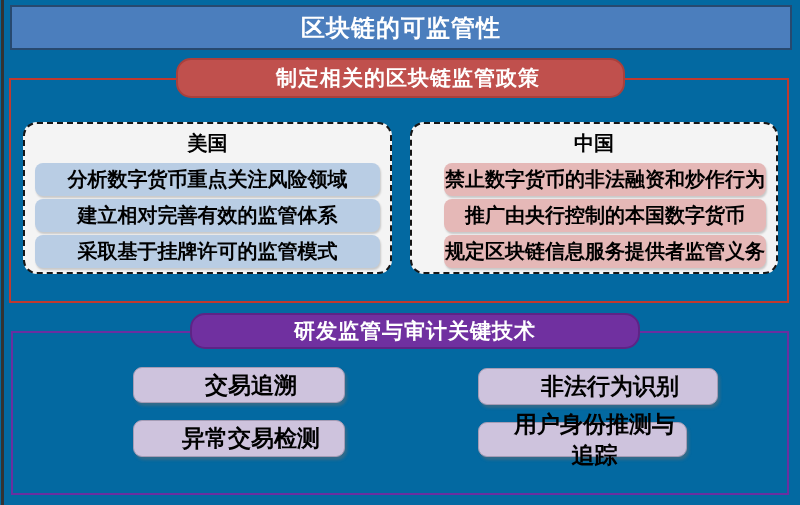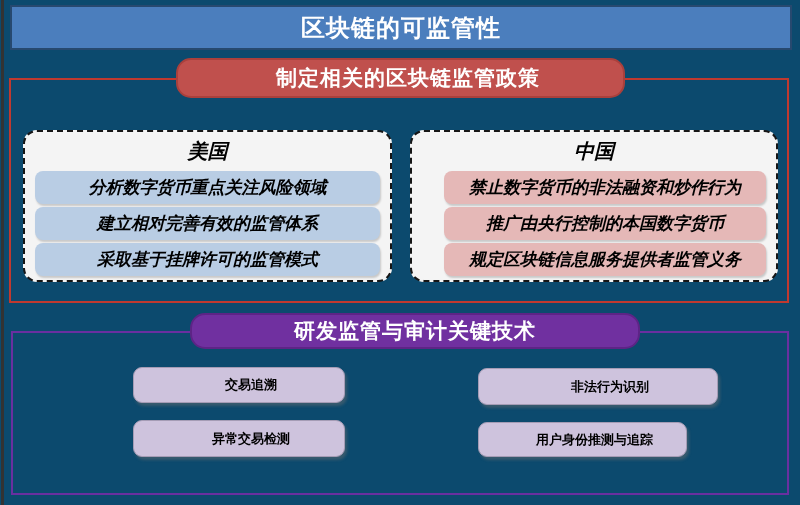"区块链的可监管性" .canvas { background: #0c4a6e -> #0369a1 }
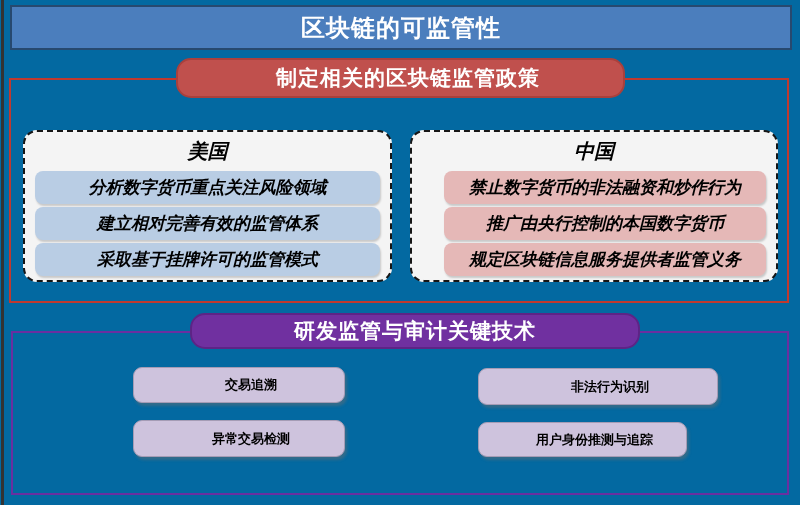"美国" .dashed-box { font-style: italic -> none; top: 130px -> 122px }
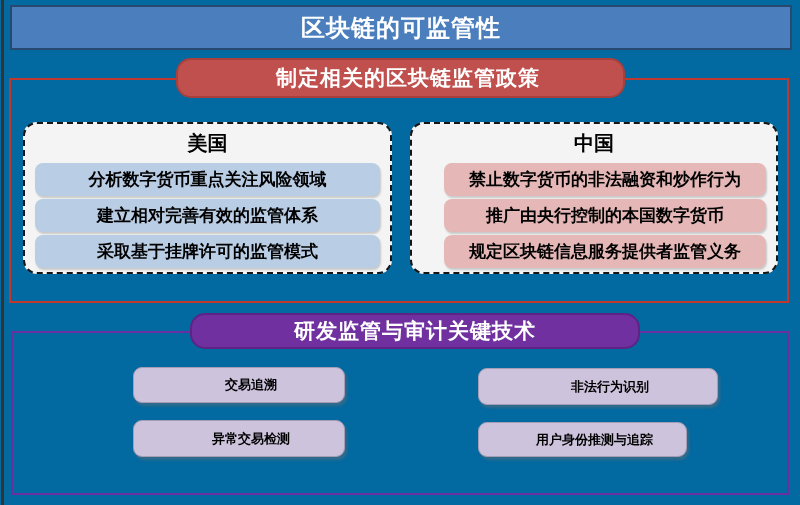"分析数字货币重点关注风险领域" .group-item { font-size: 17px -> 20px }
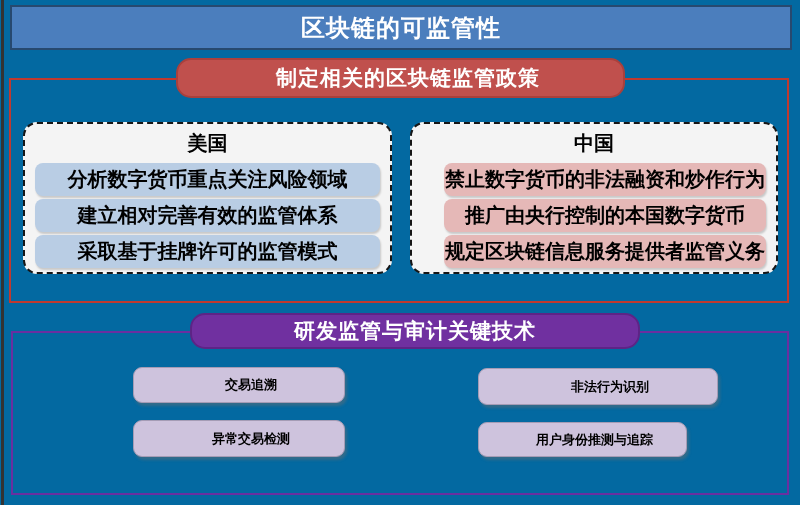"交易追溯" .tech-item { font-size: 13px -> 23px }
